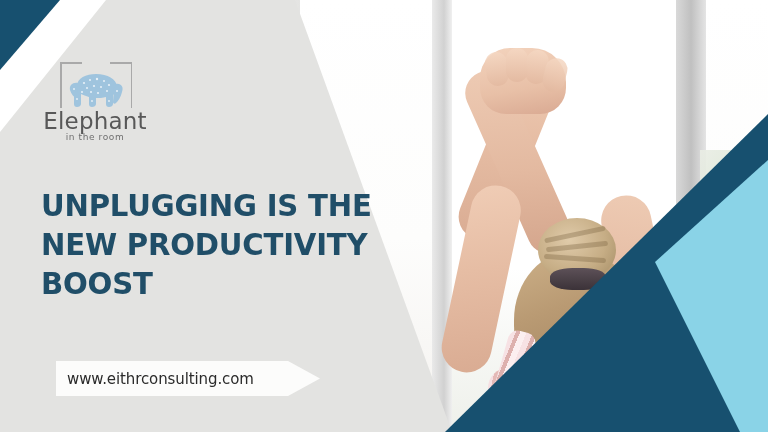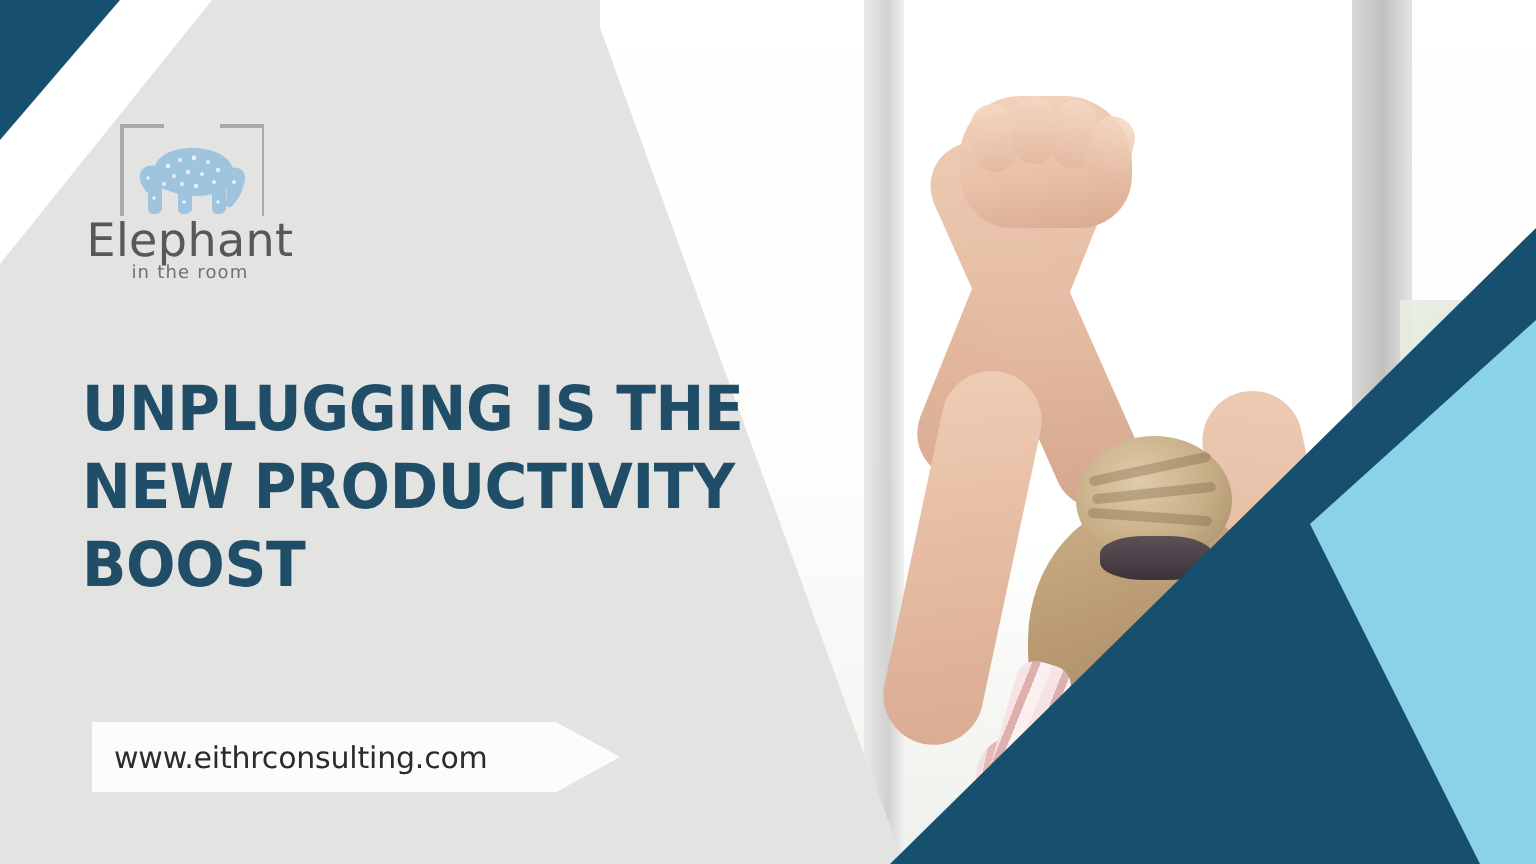"www.eithrconsulting.com" .url-banner { left: 46px -> 56px }
